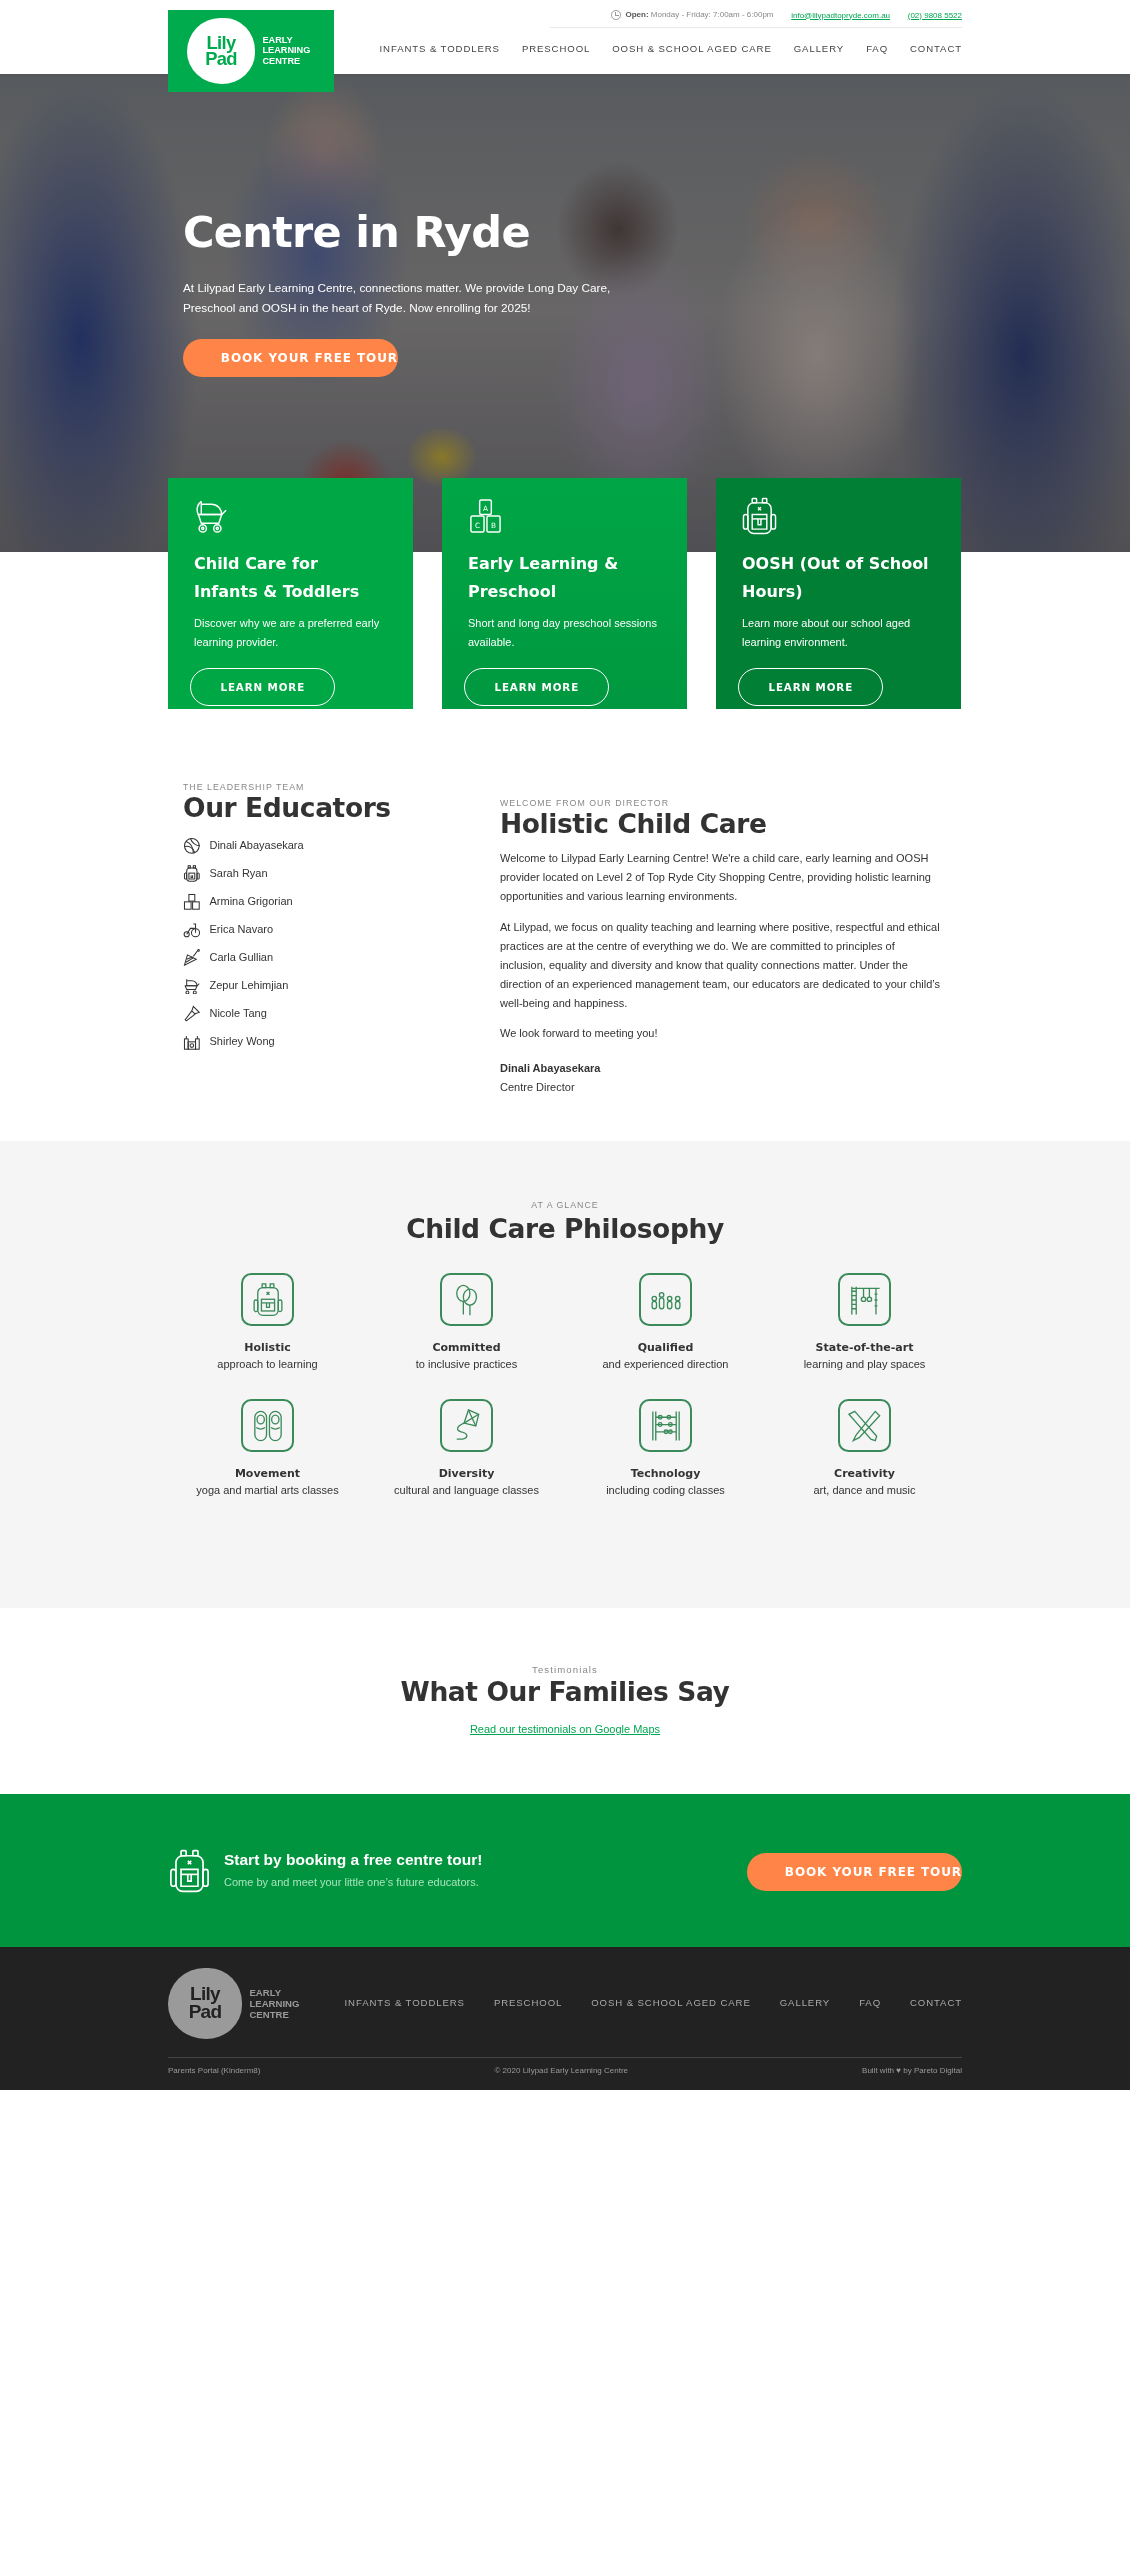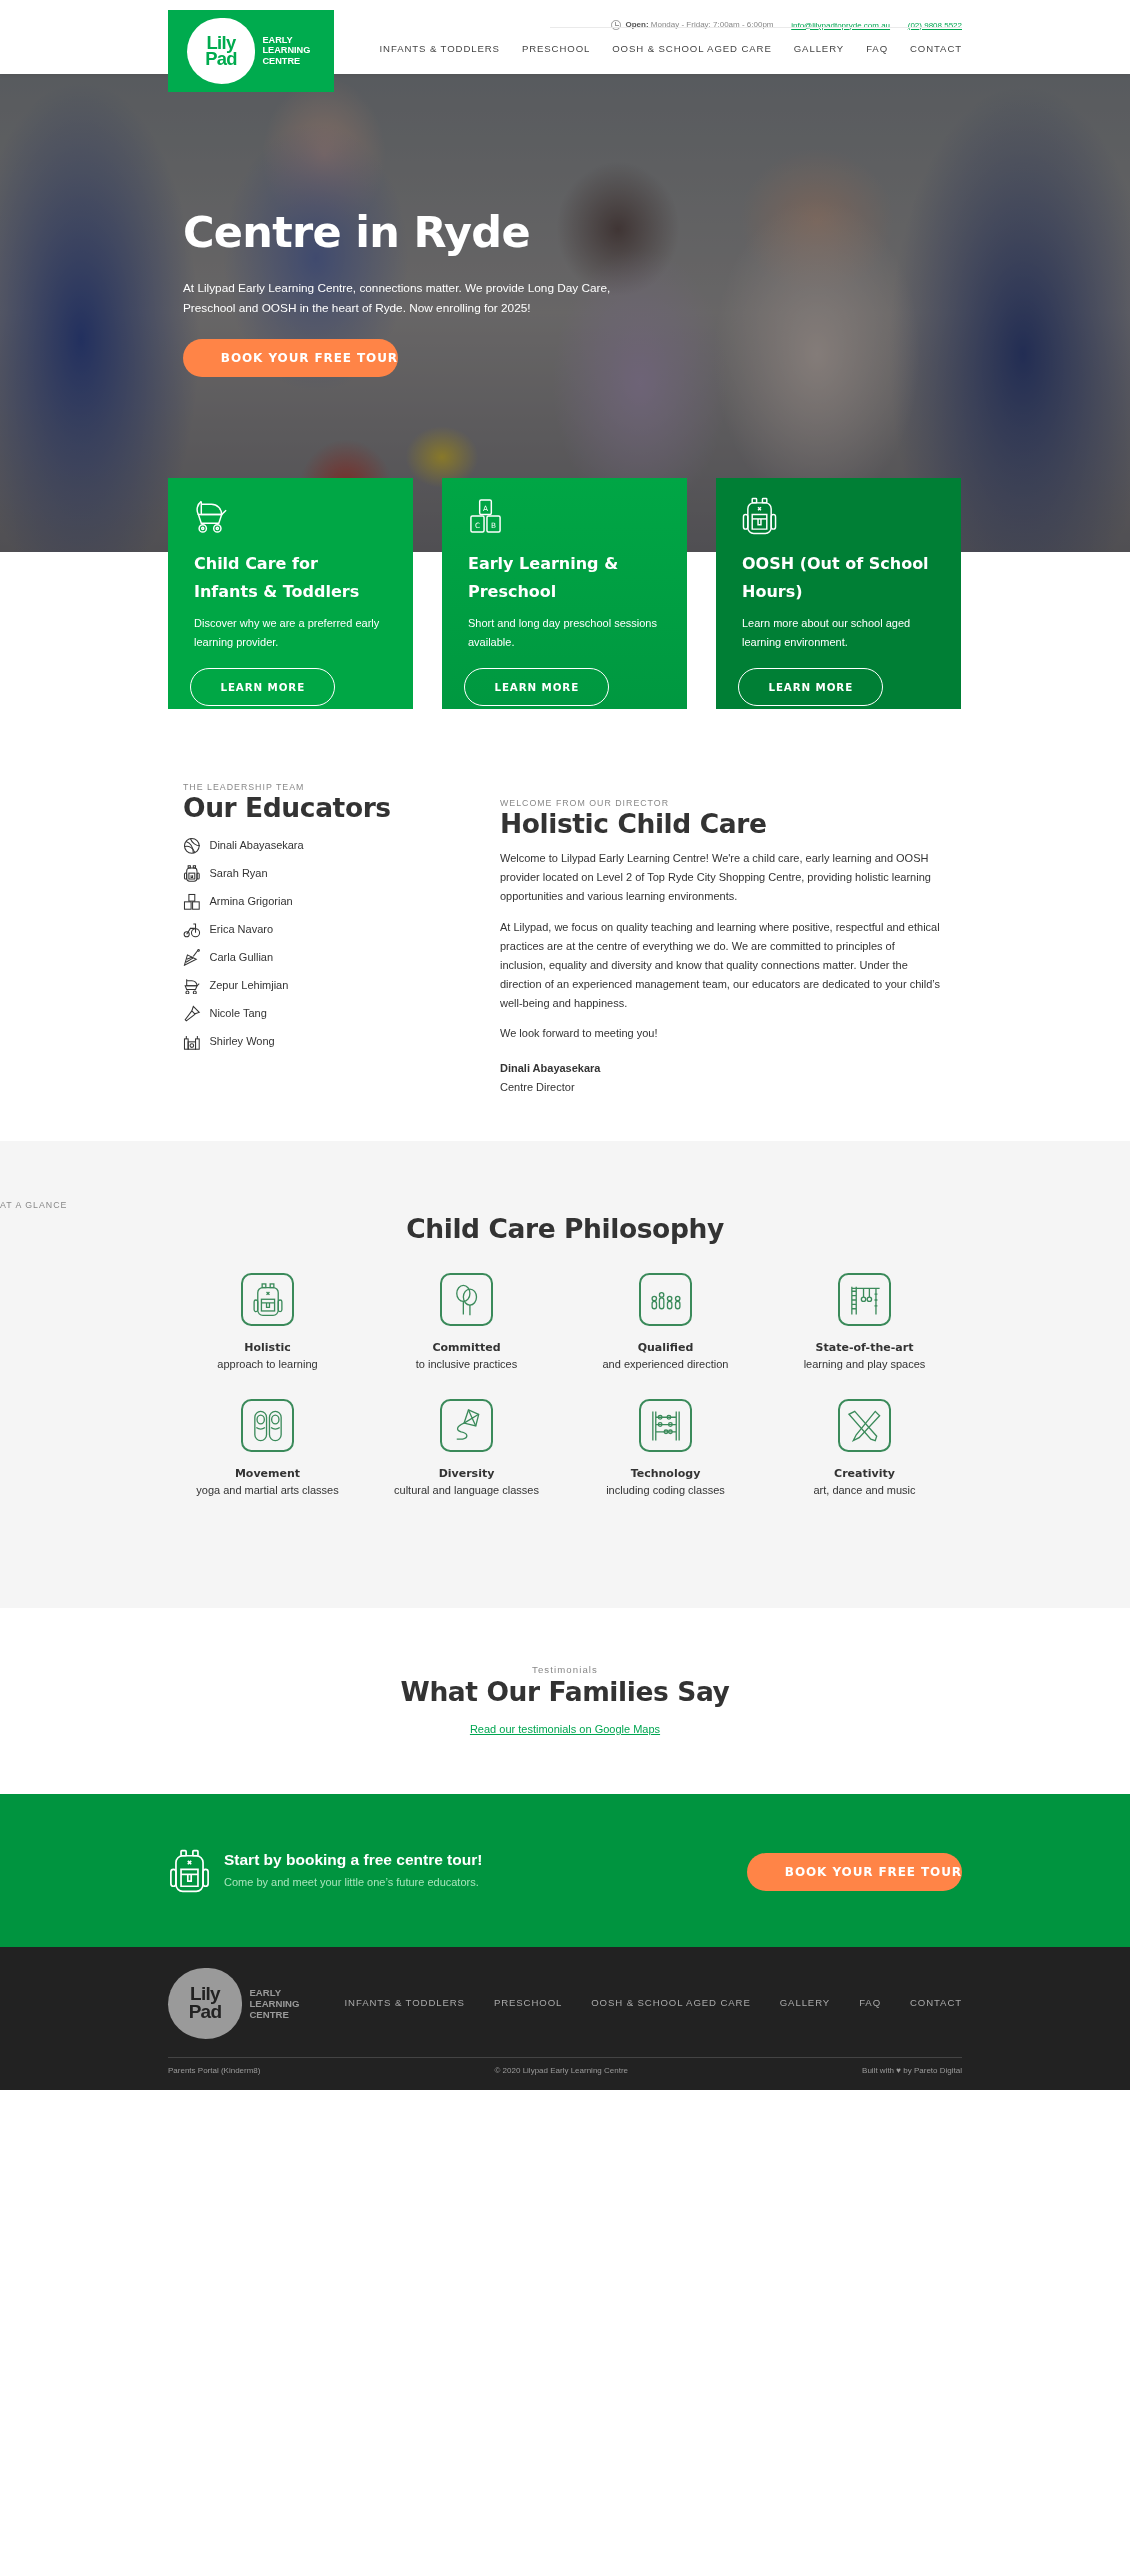"Open: Monday - Friday: 7:00am" .topbar { top: 17px -> 7px }
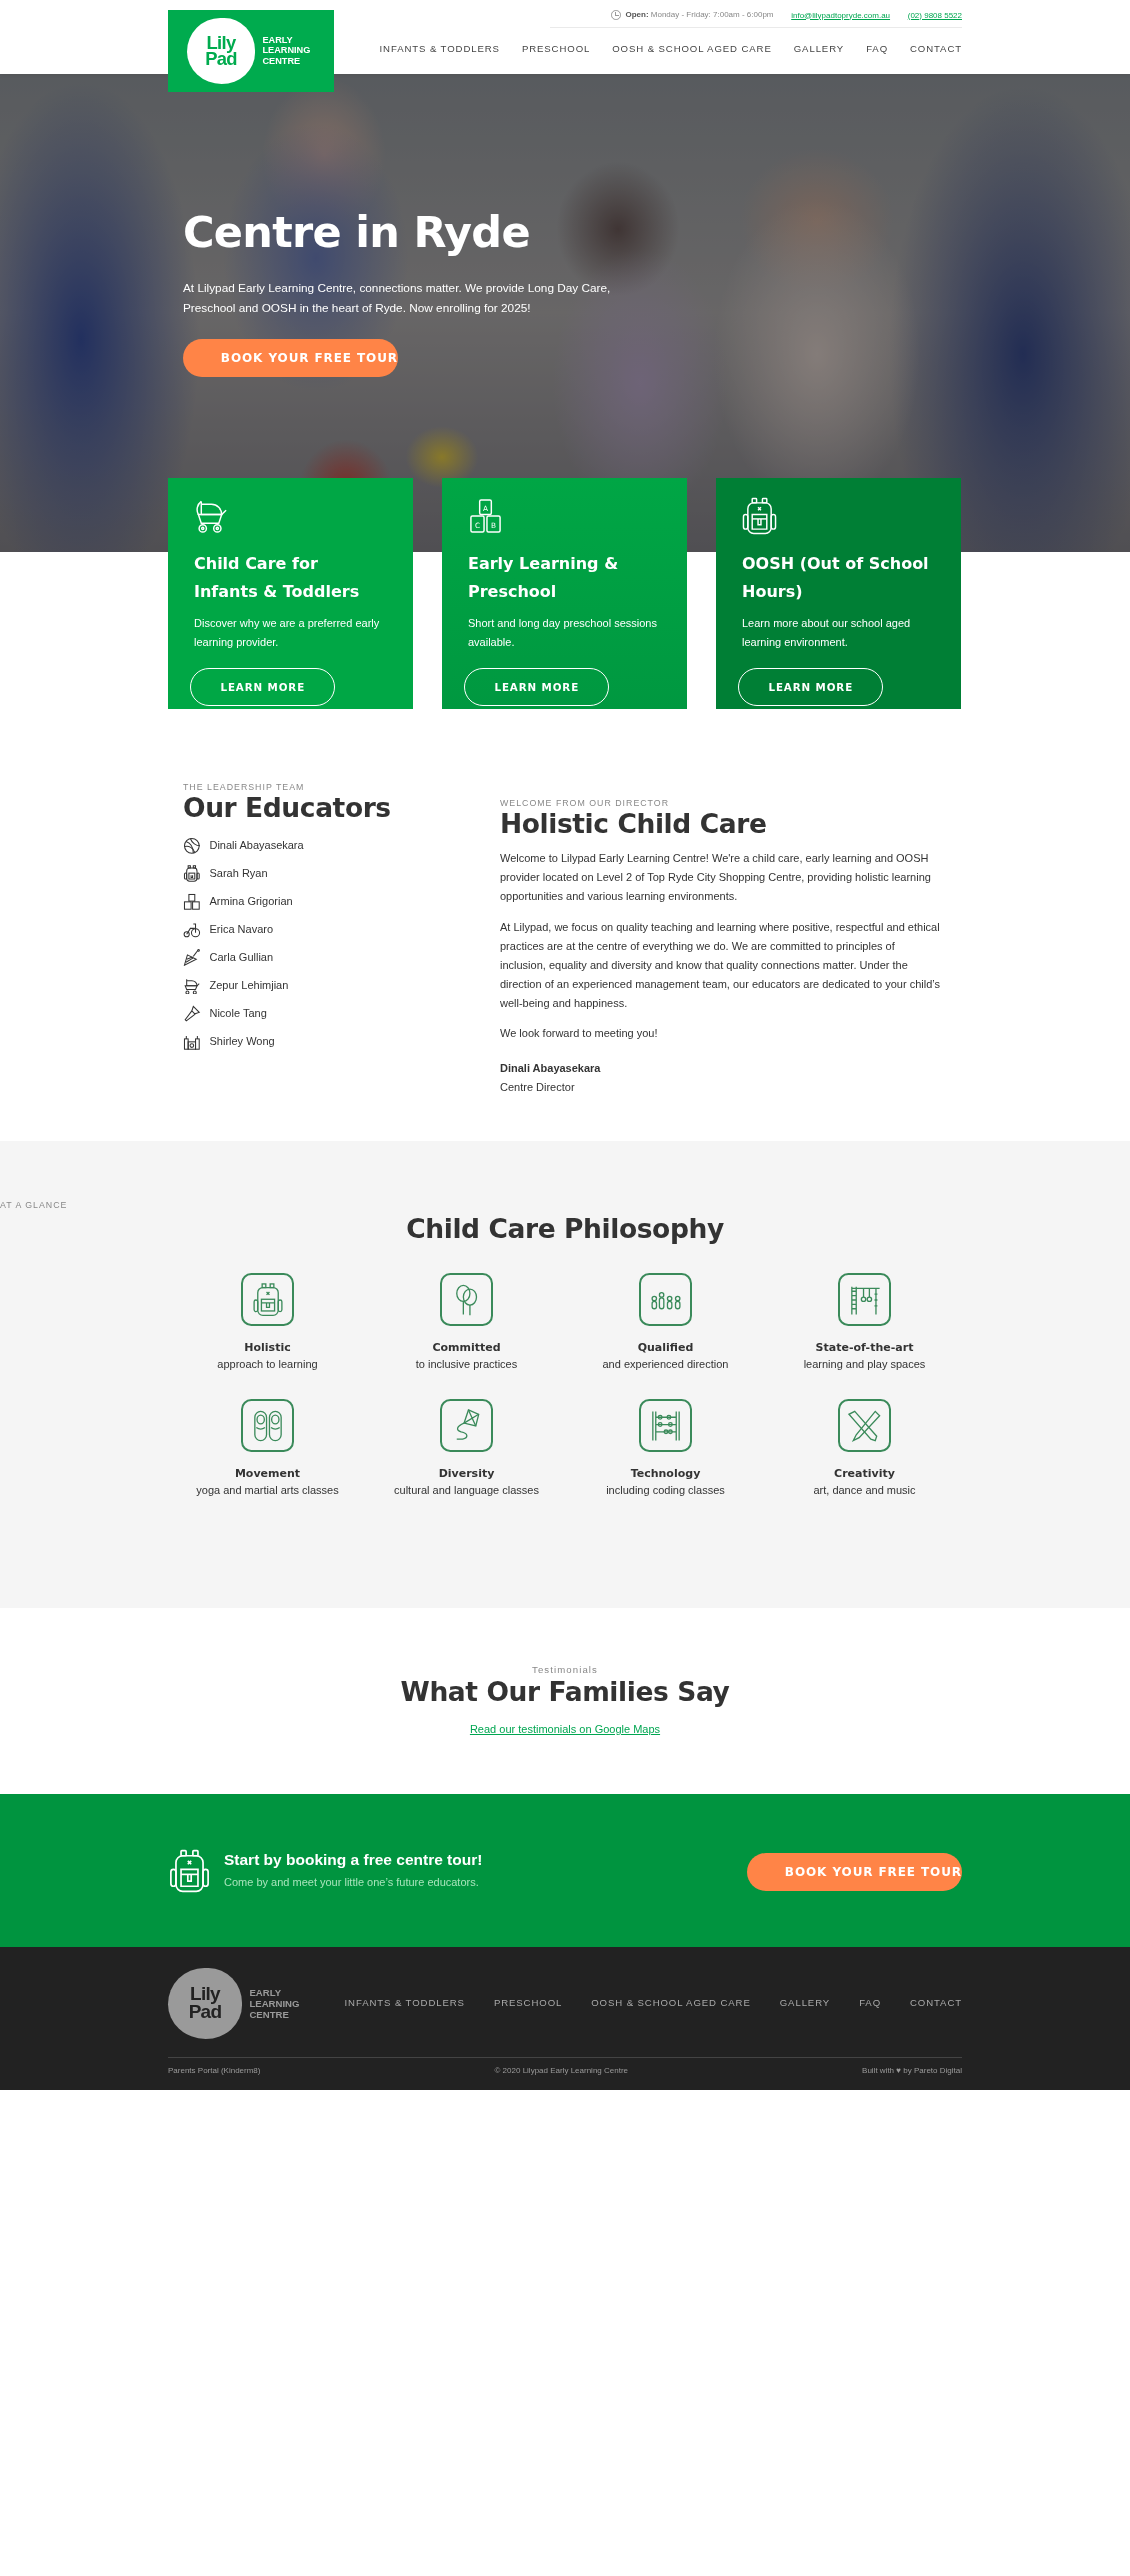"AT A GLANCE" .philo .eyebrow { text-align: none -> center }
